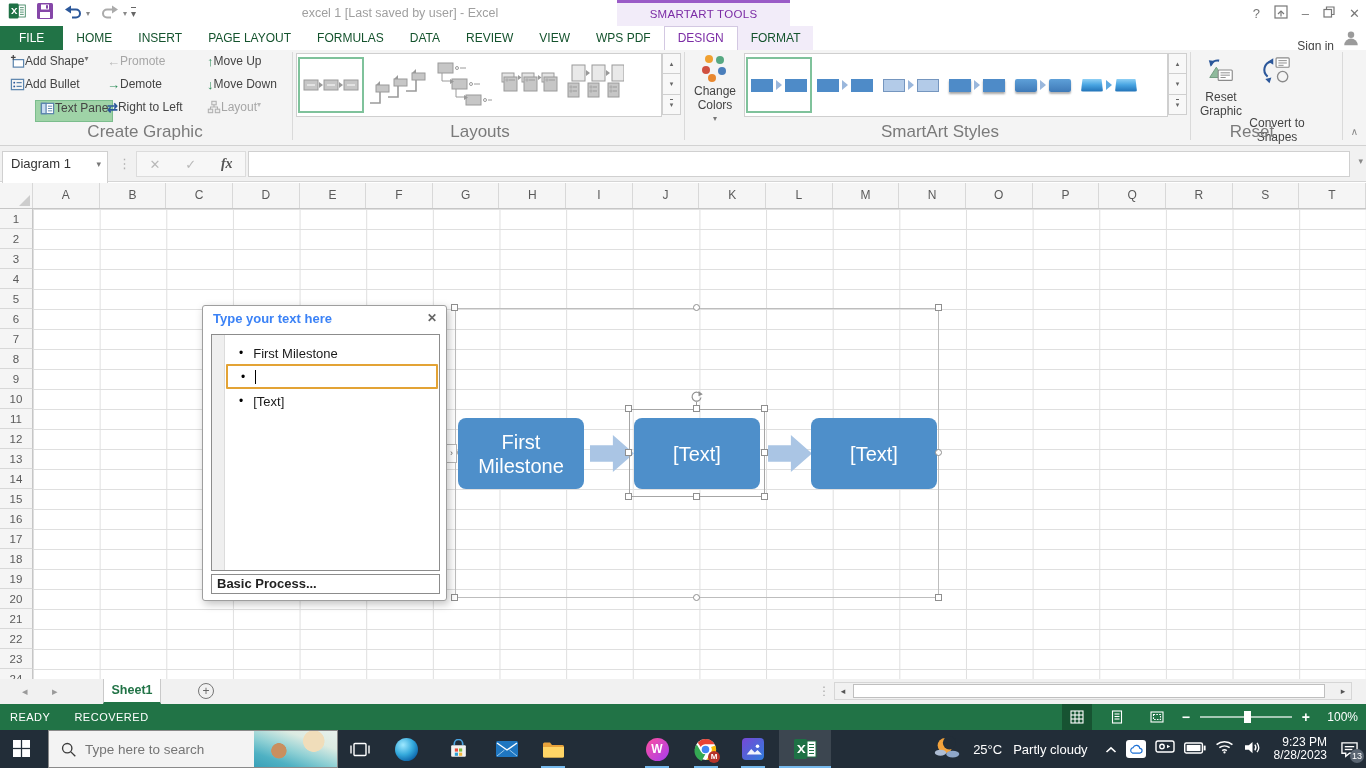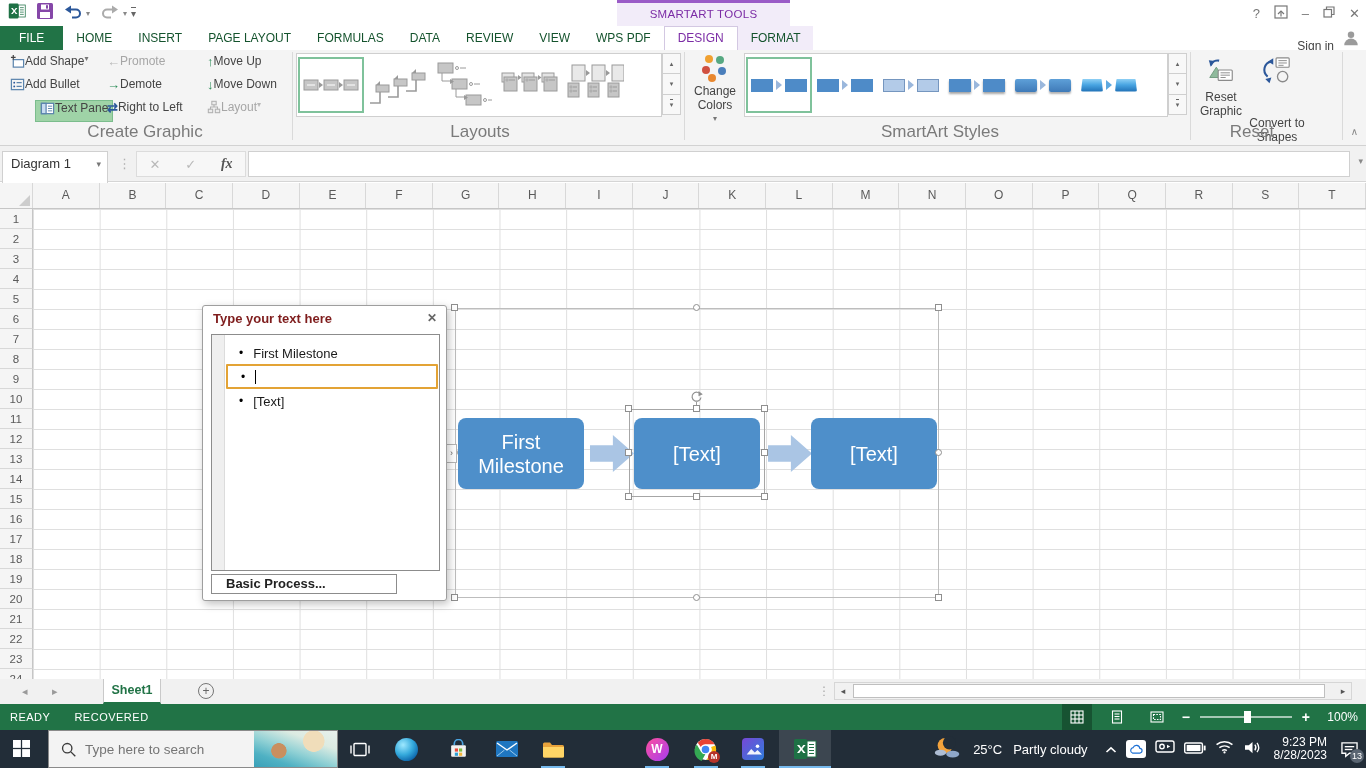"excel 1 [Last saved by" div.win-title { html: none -> <div>excel 1 [Last saved by user] - Excel</div> }
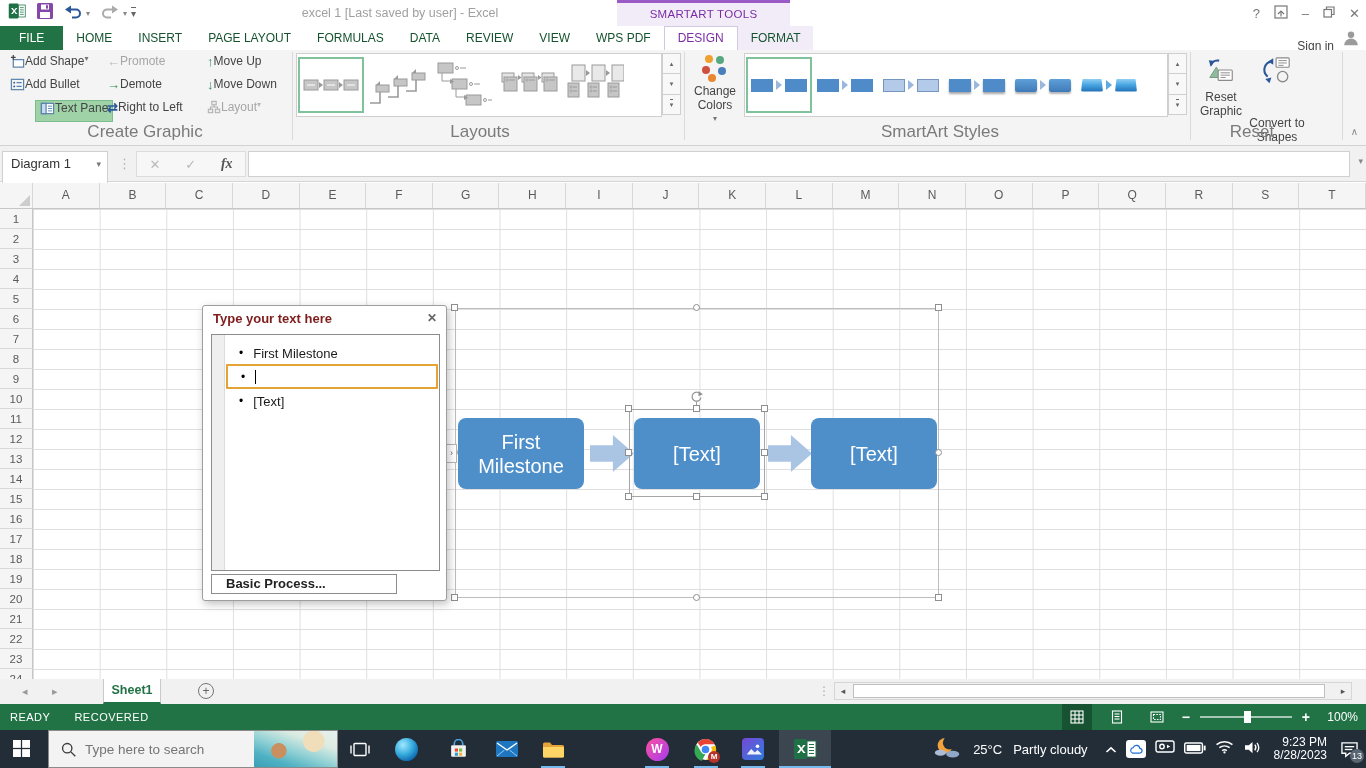"Type your text here" .tp-title { color: #7f1d1d -> #3b82f6 }
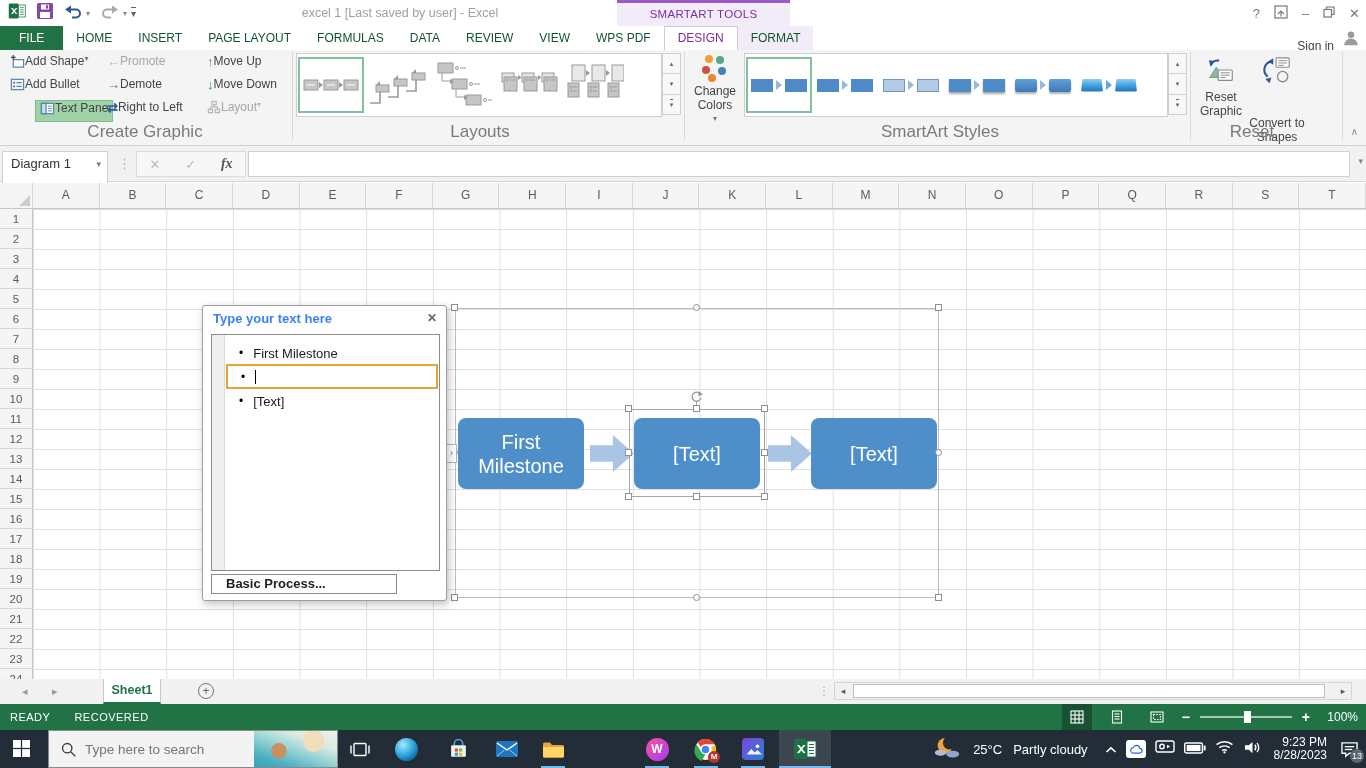"Basic Process..." .tp-footer { padding-left: 14px -> 5px; width: 186px -> 229px }
